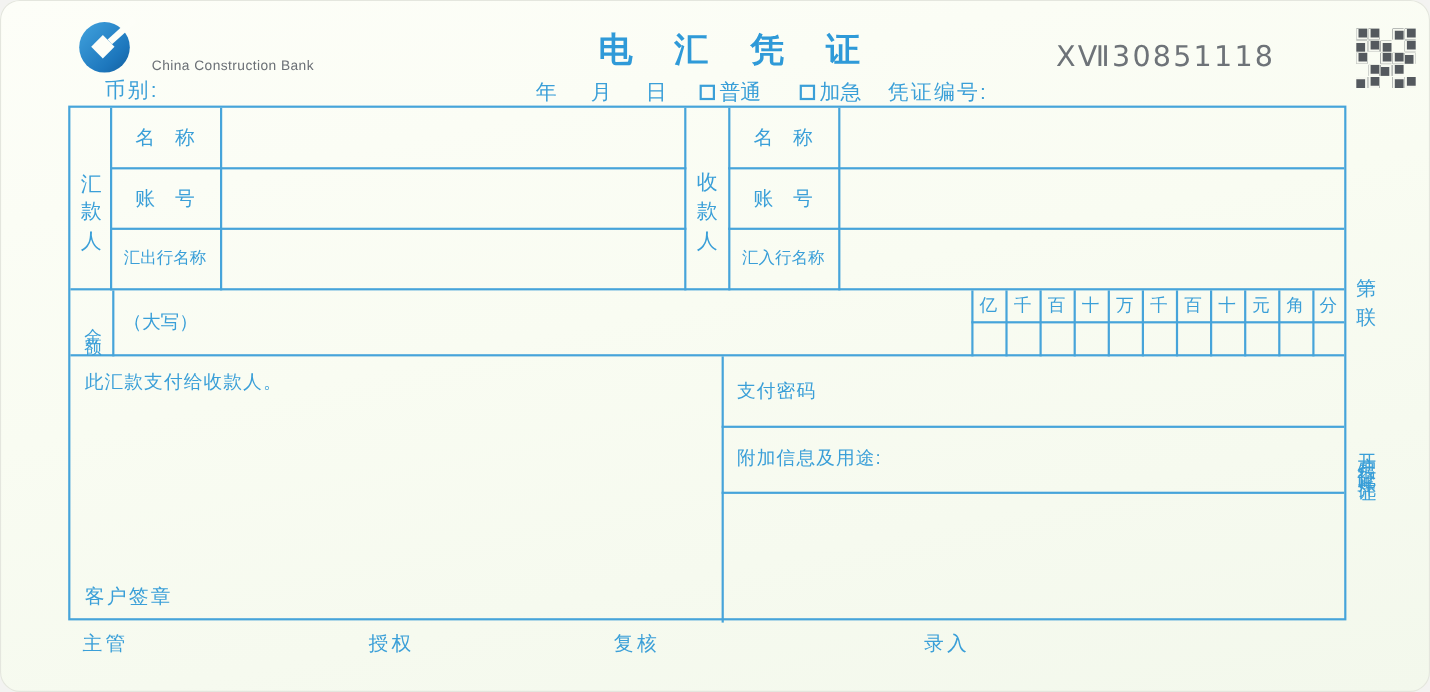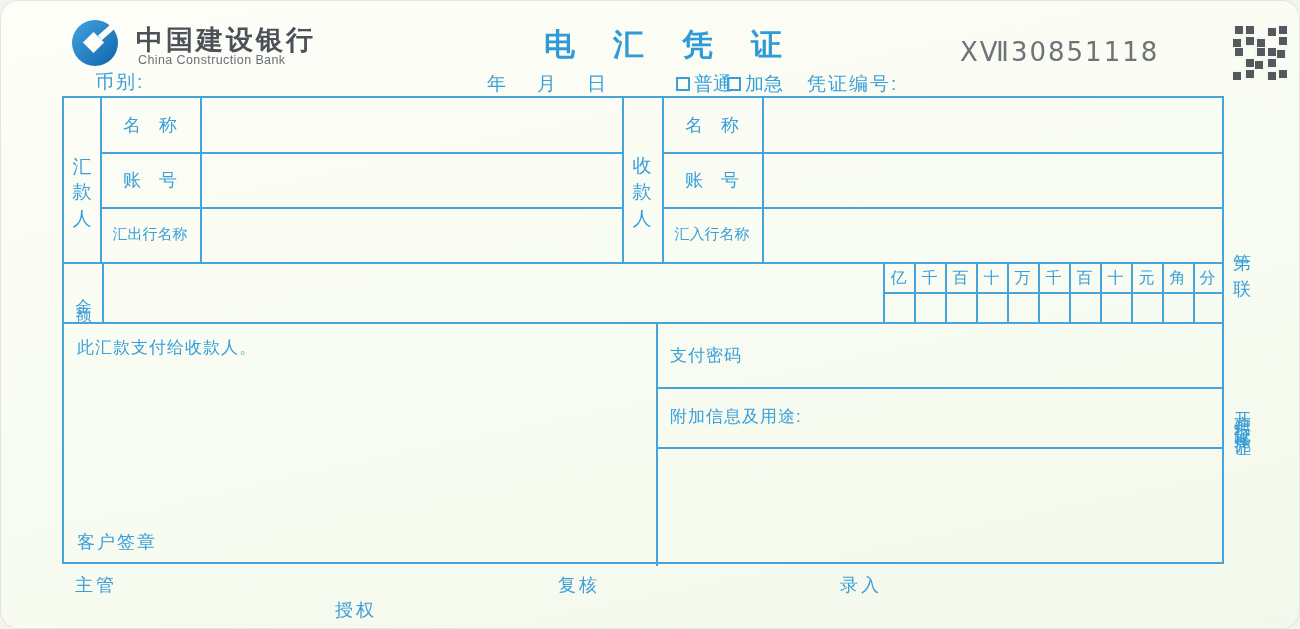"中国建设银行" div.bank-cn { html: <div>中国建设银行</div> -> none }
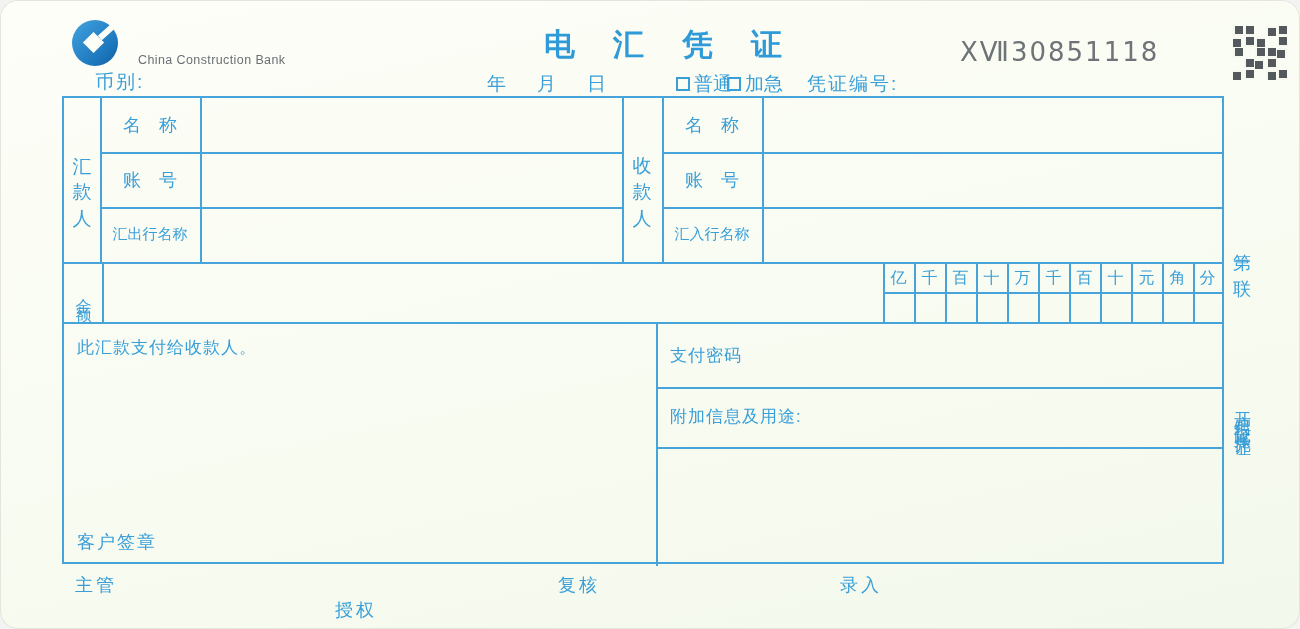"普通" span.subhead { left: 676px -> 636px }
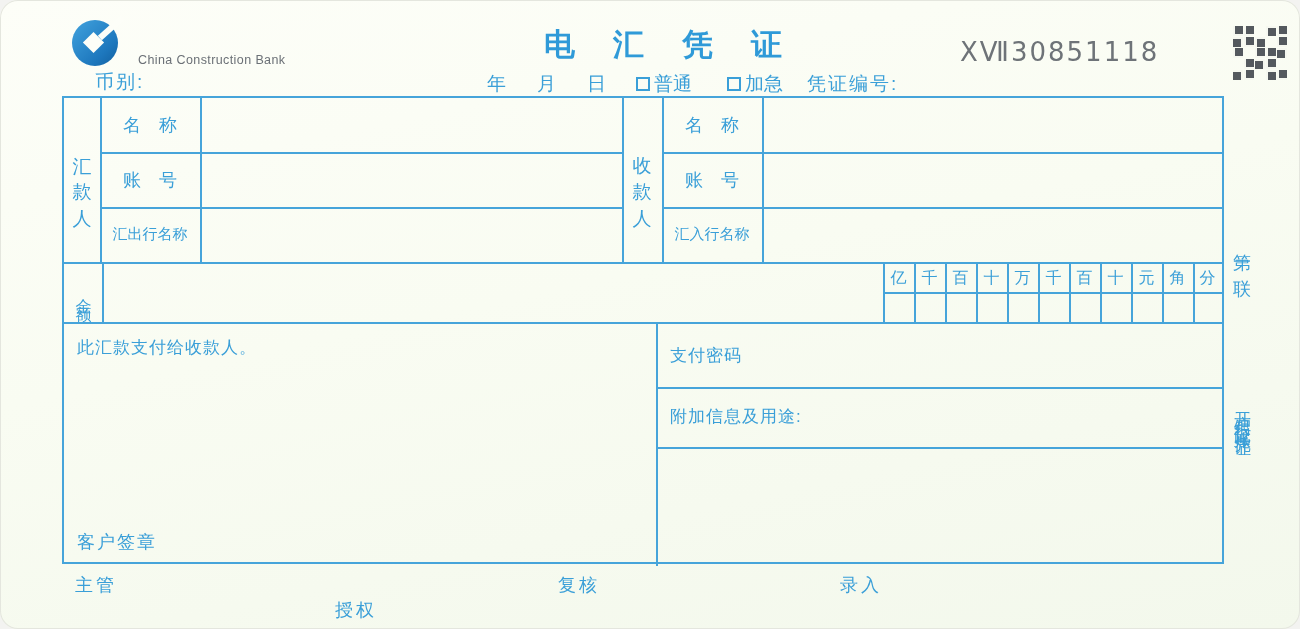"（大写）" div.lbl { html: none -> <div>（大写）</div> }
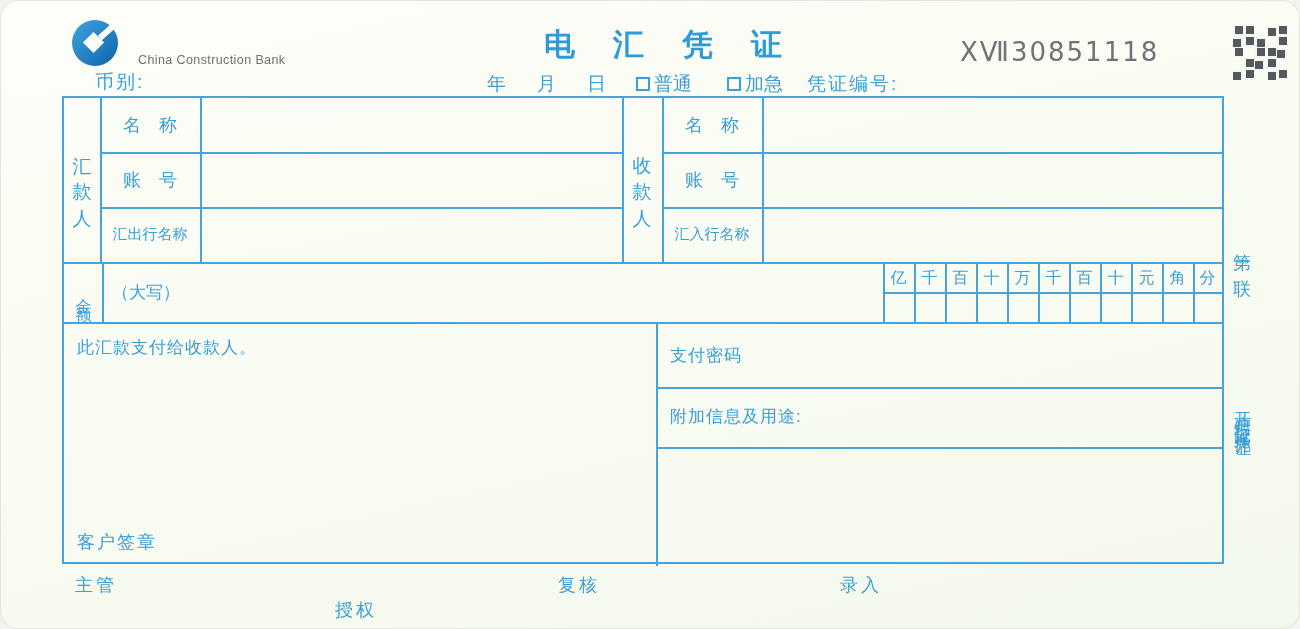"授权" span.footer-lbl { margin-top: 25px -> none }
